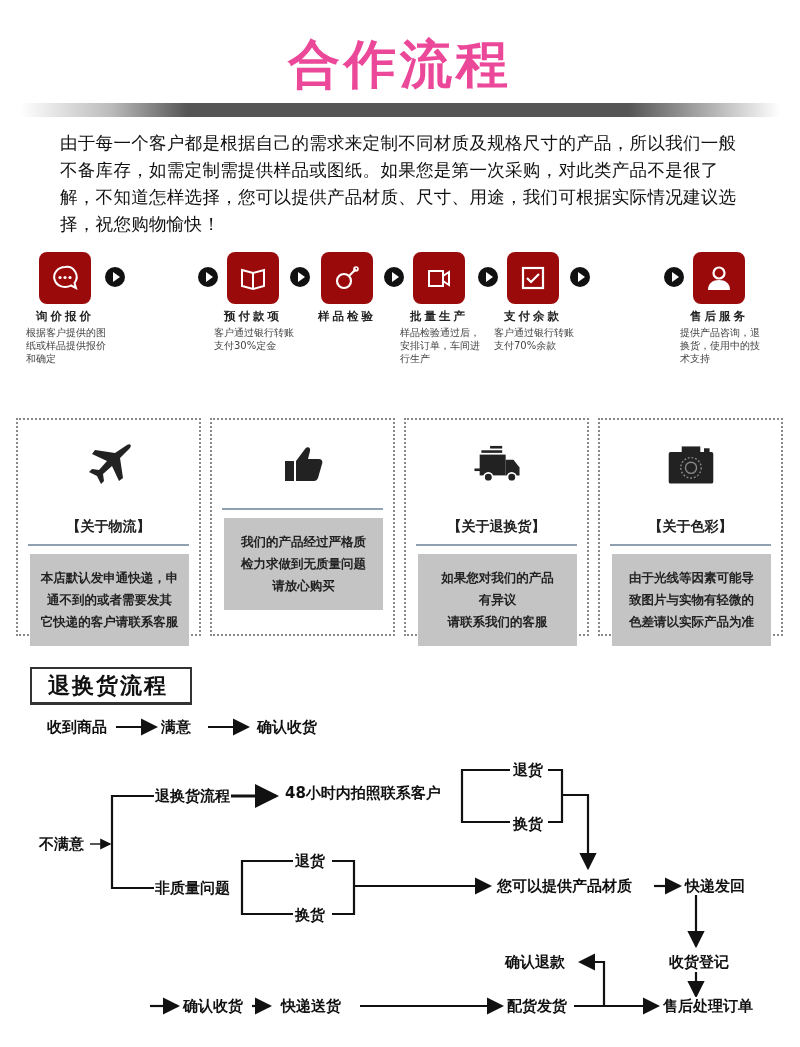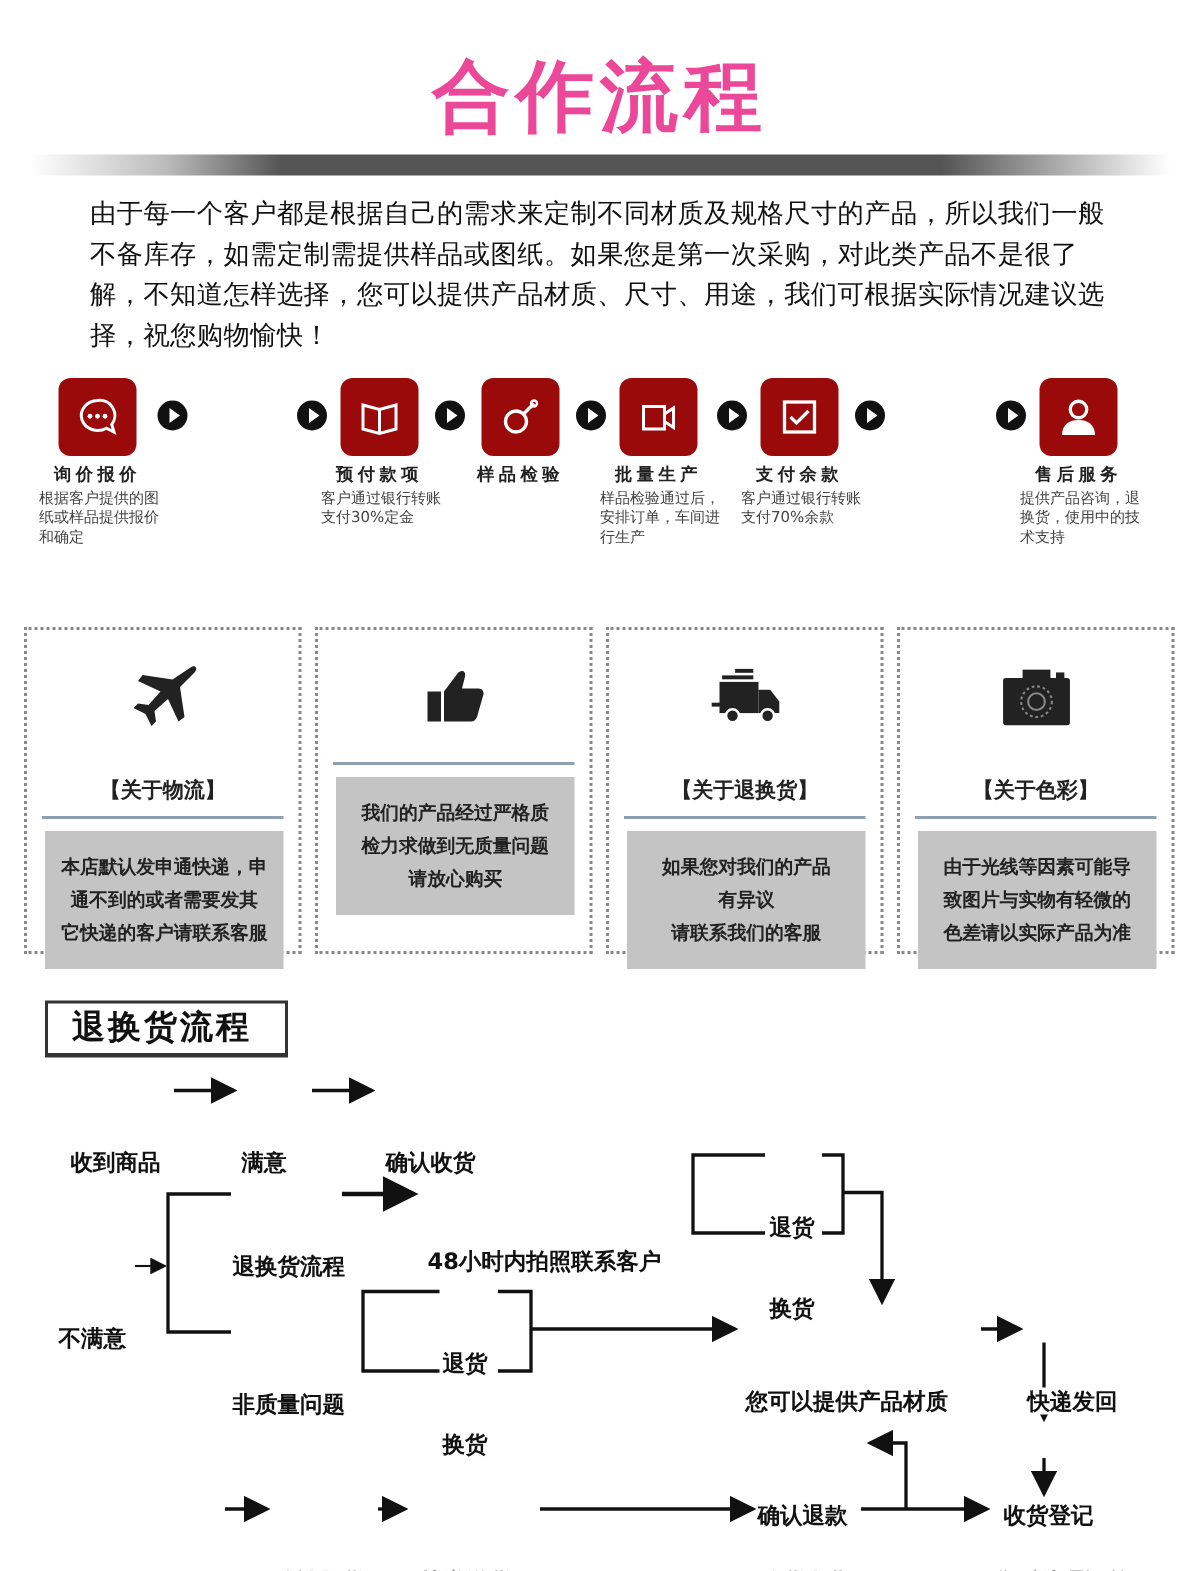"收到商品" .node { margin-top: 48px -> none }
